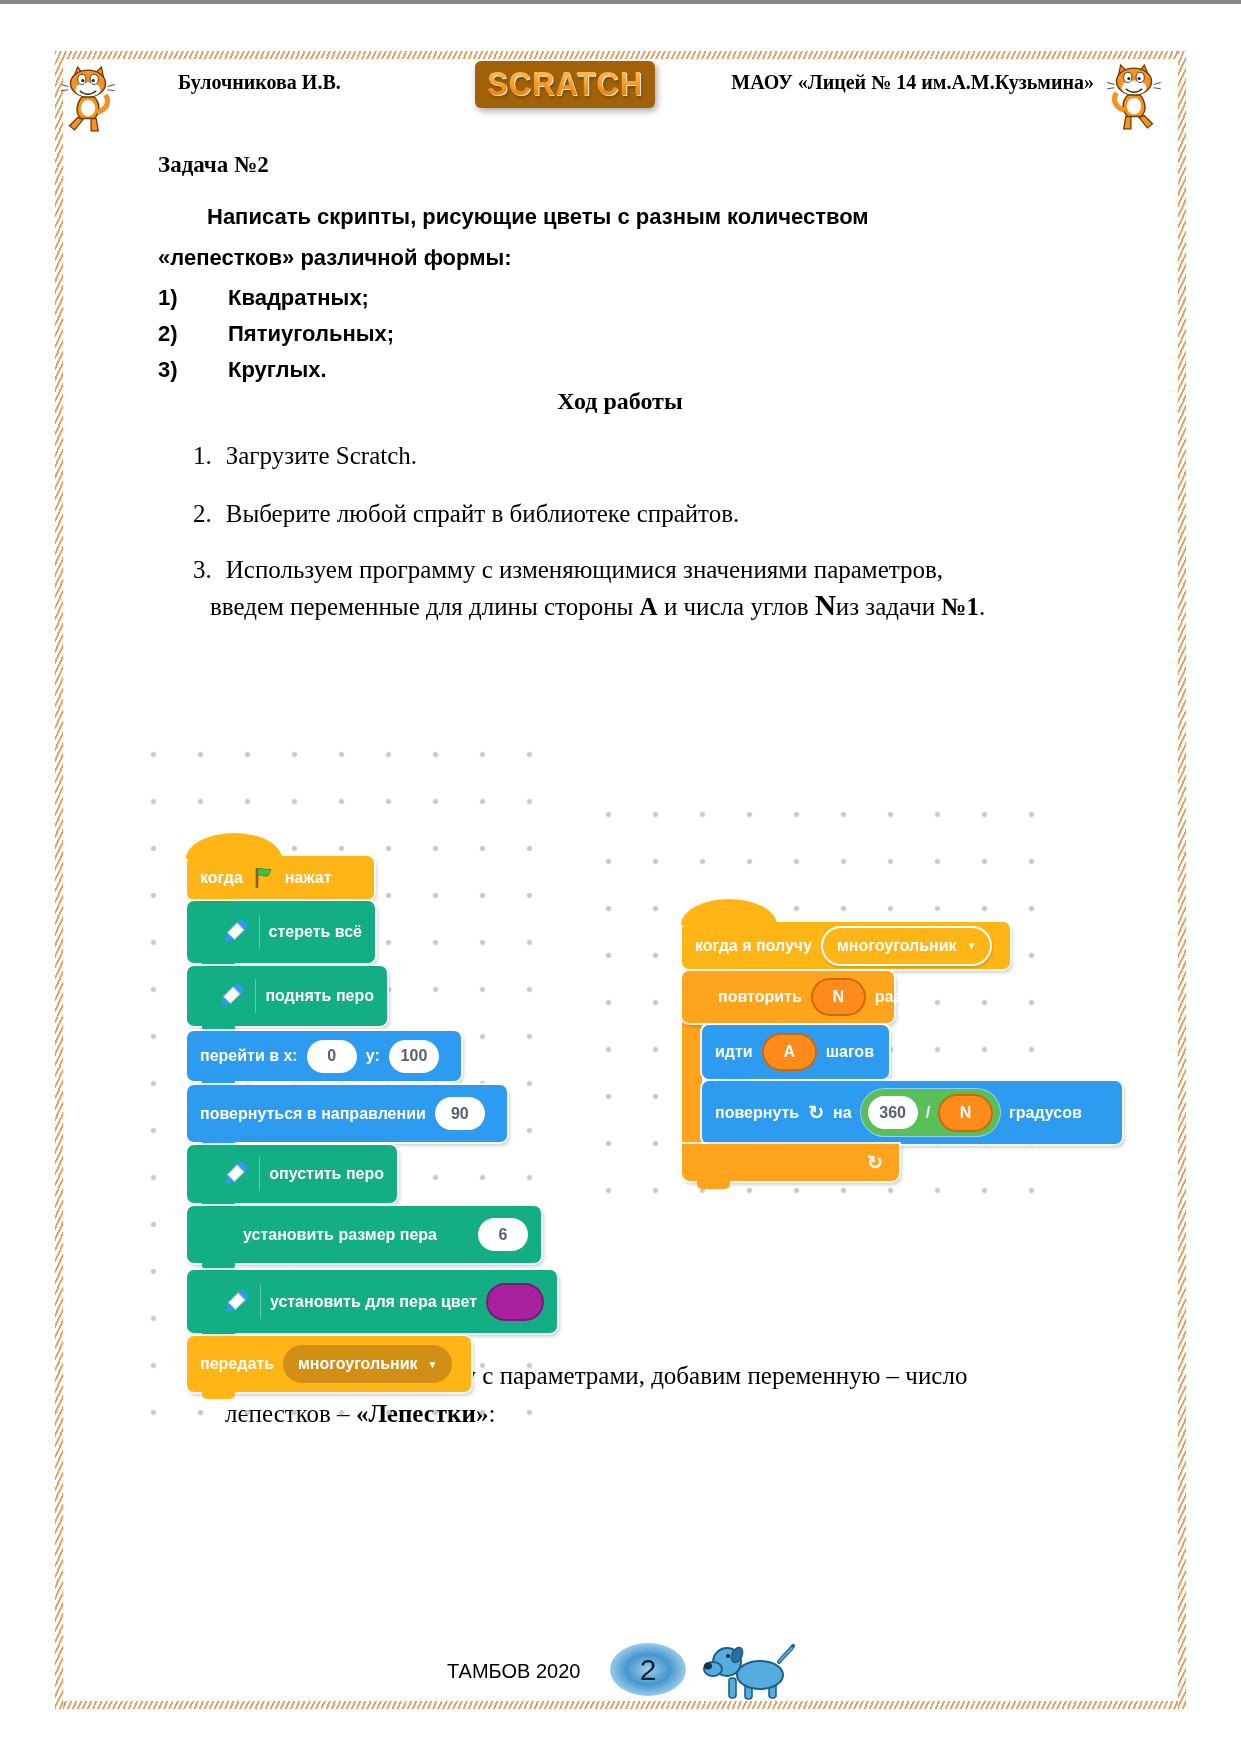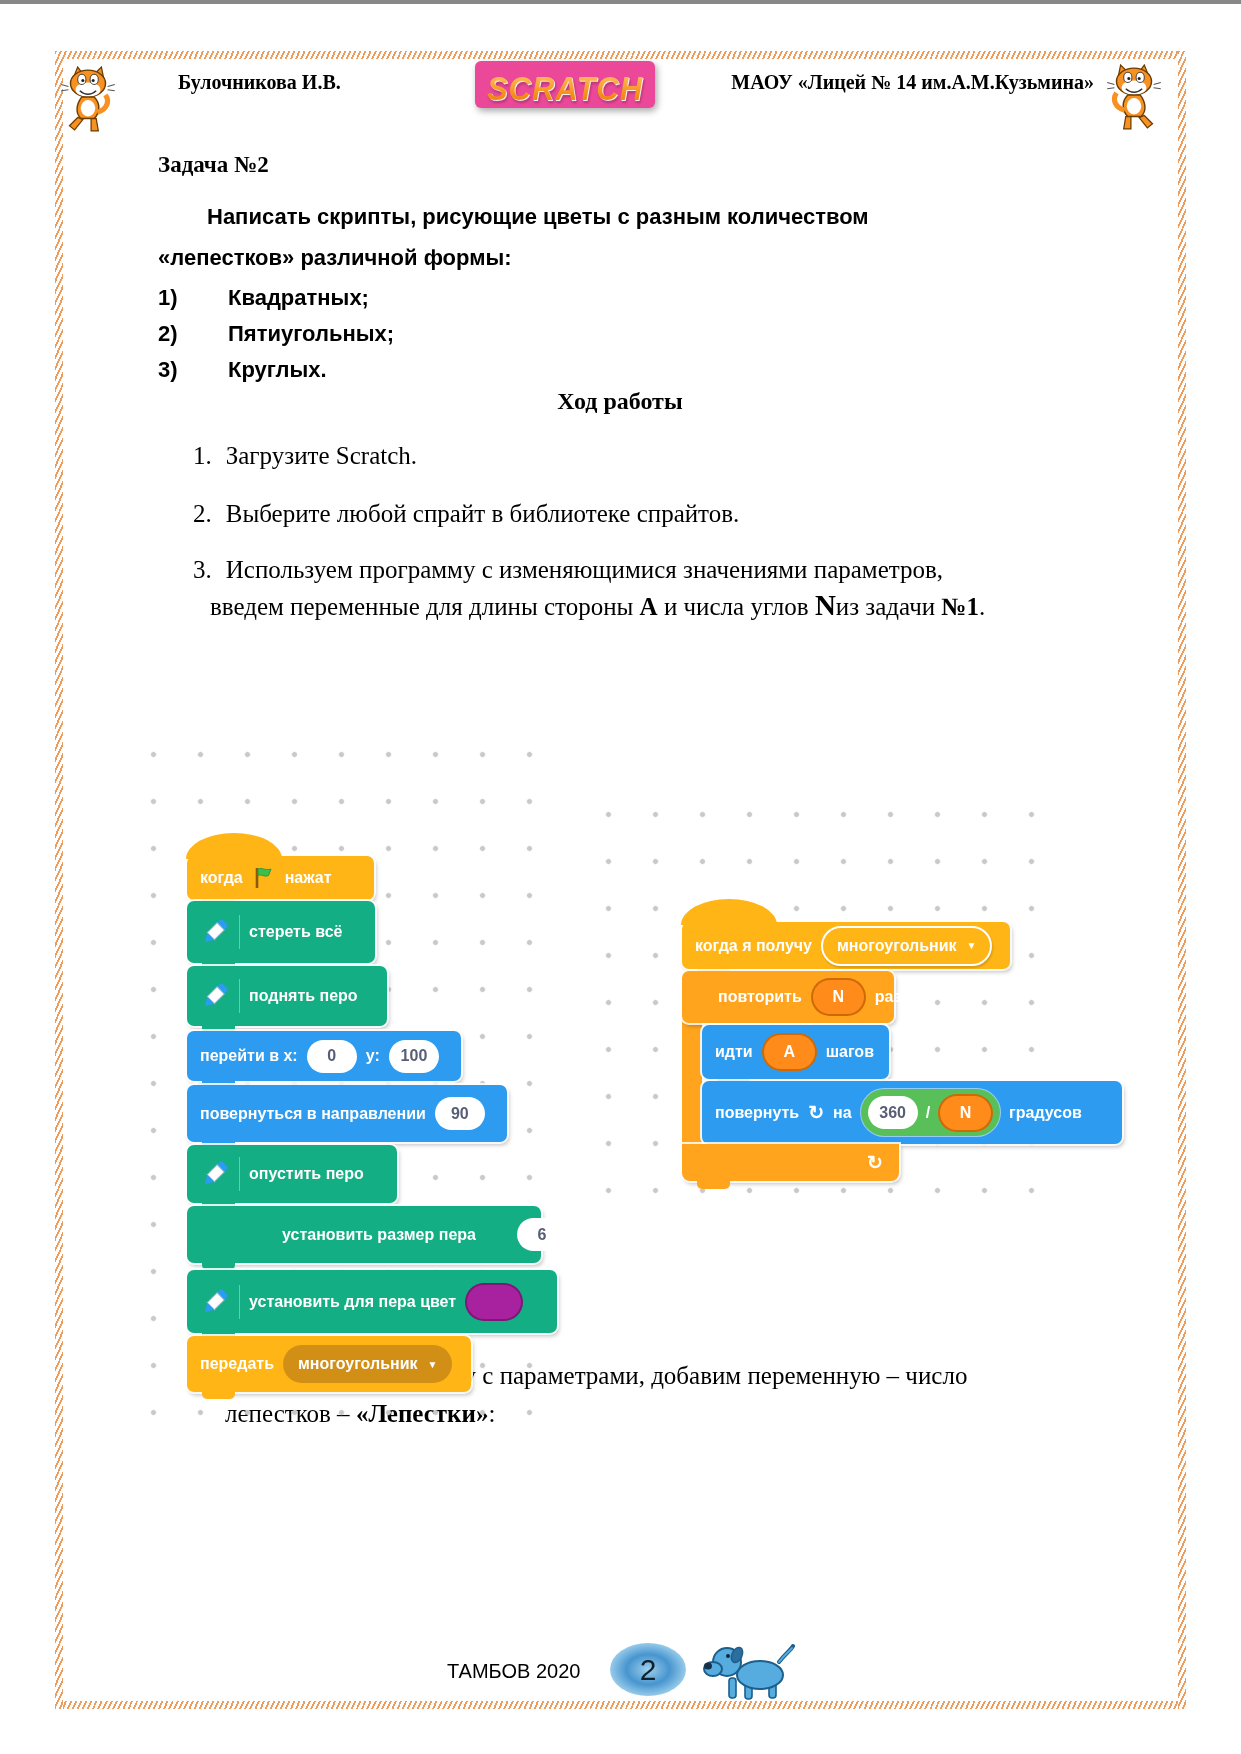"SCRATCH" .logo-card { align-items: flex-end -> center; background: #ec4899 -> #a16207; font-style: italic -> none }
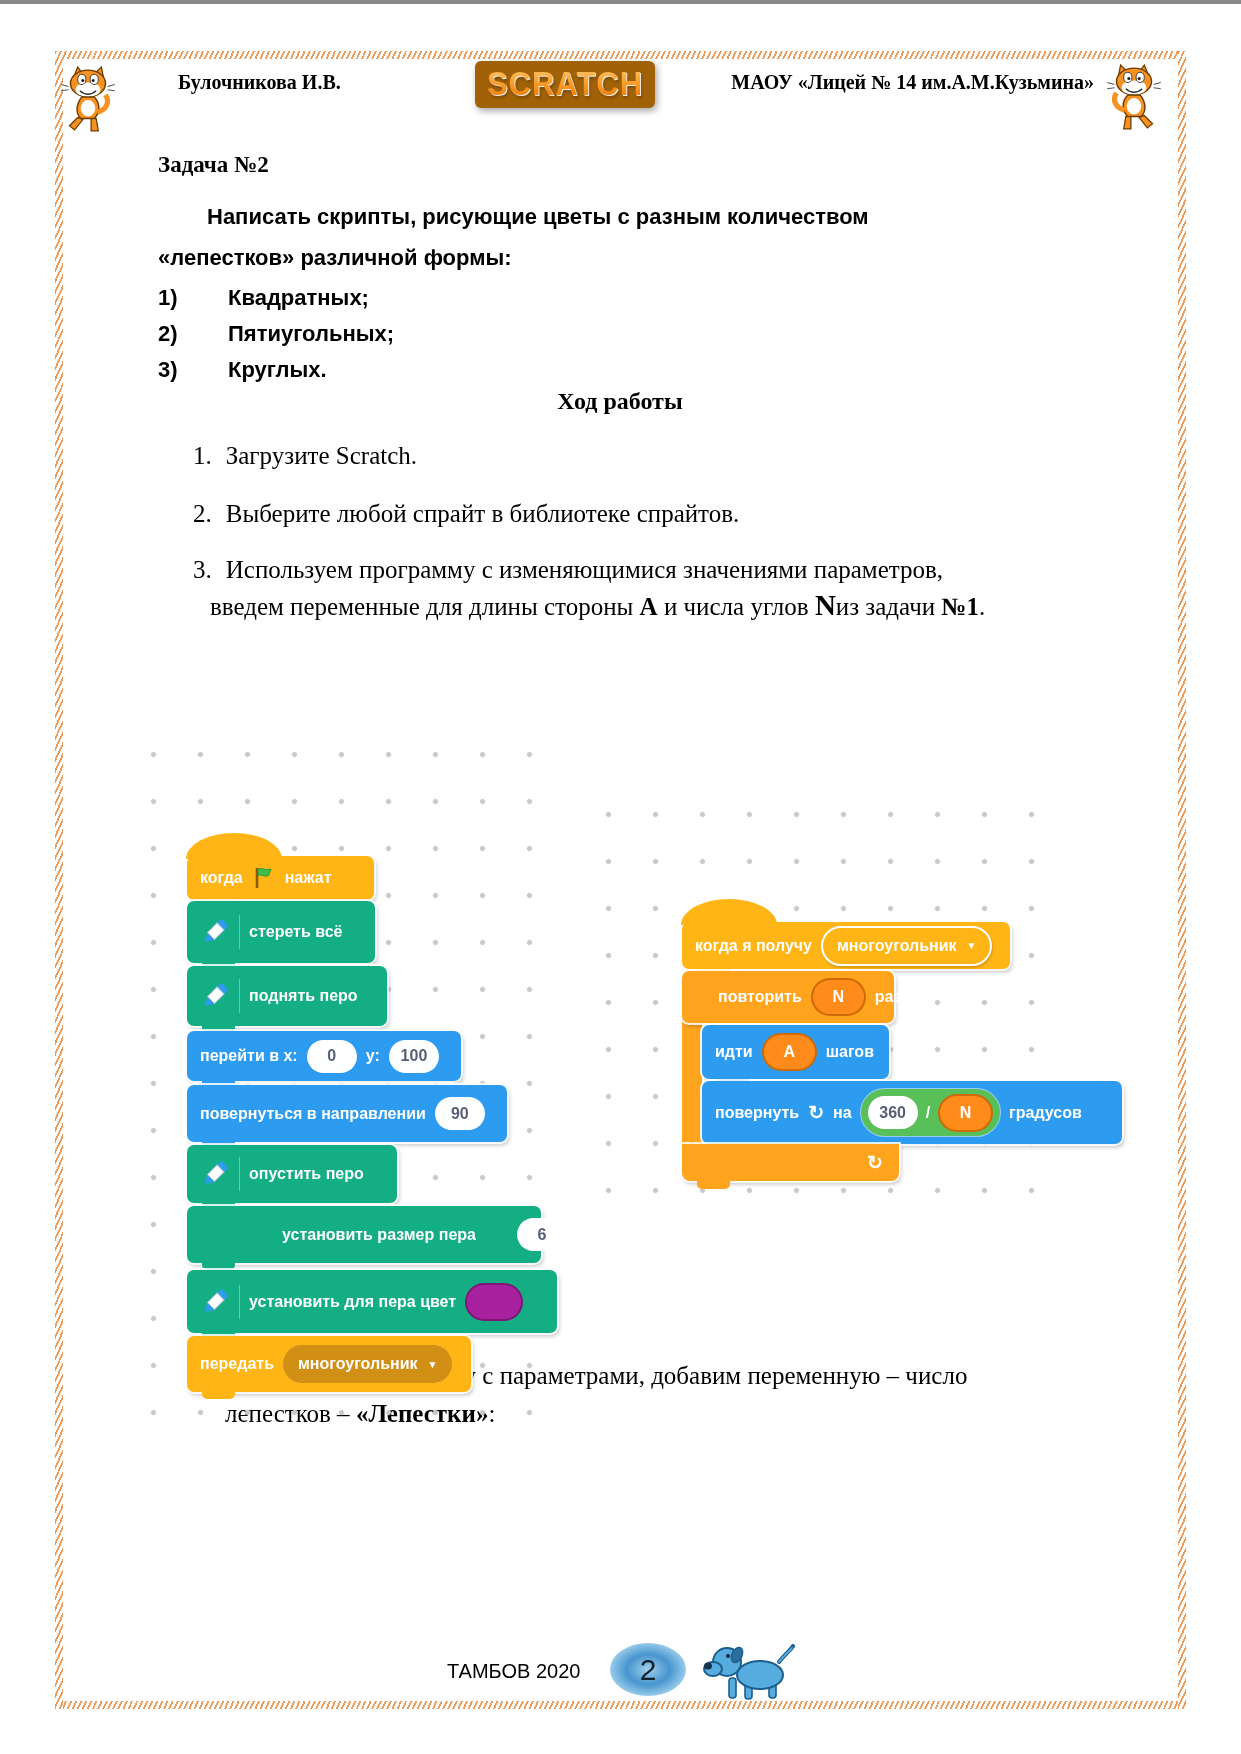"стереть всё" .c-pen { justify-content: none -> flex-end }
